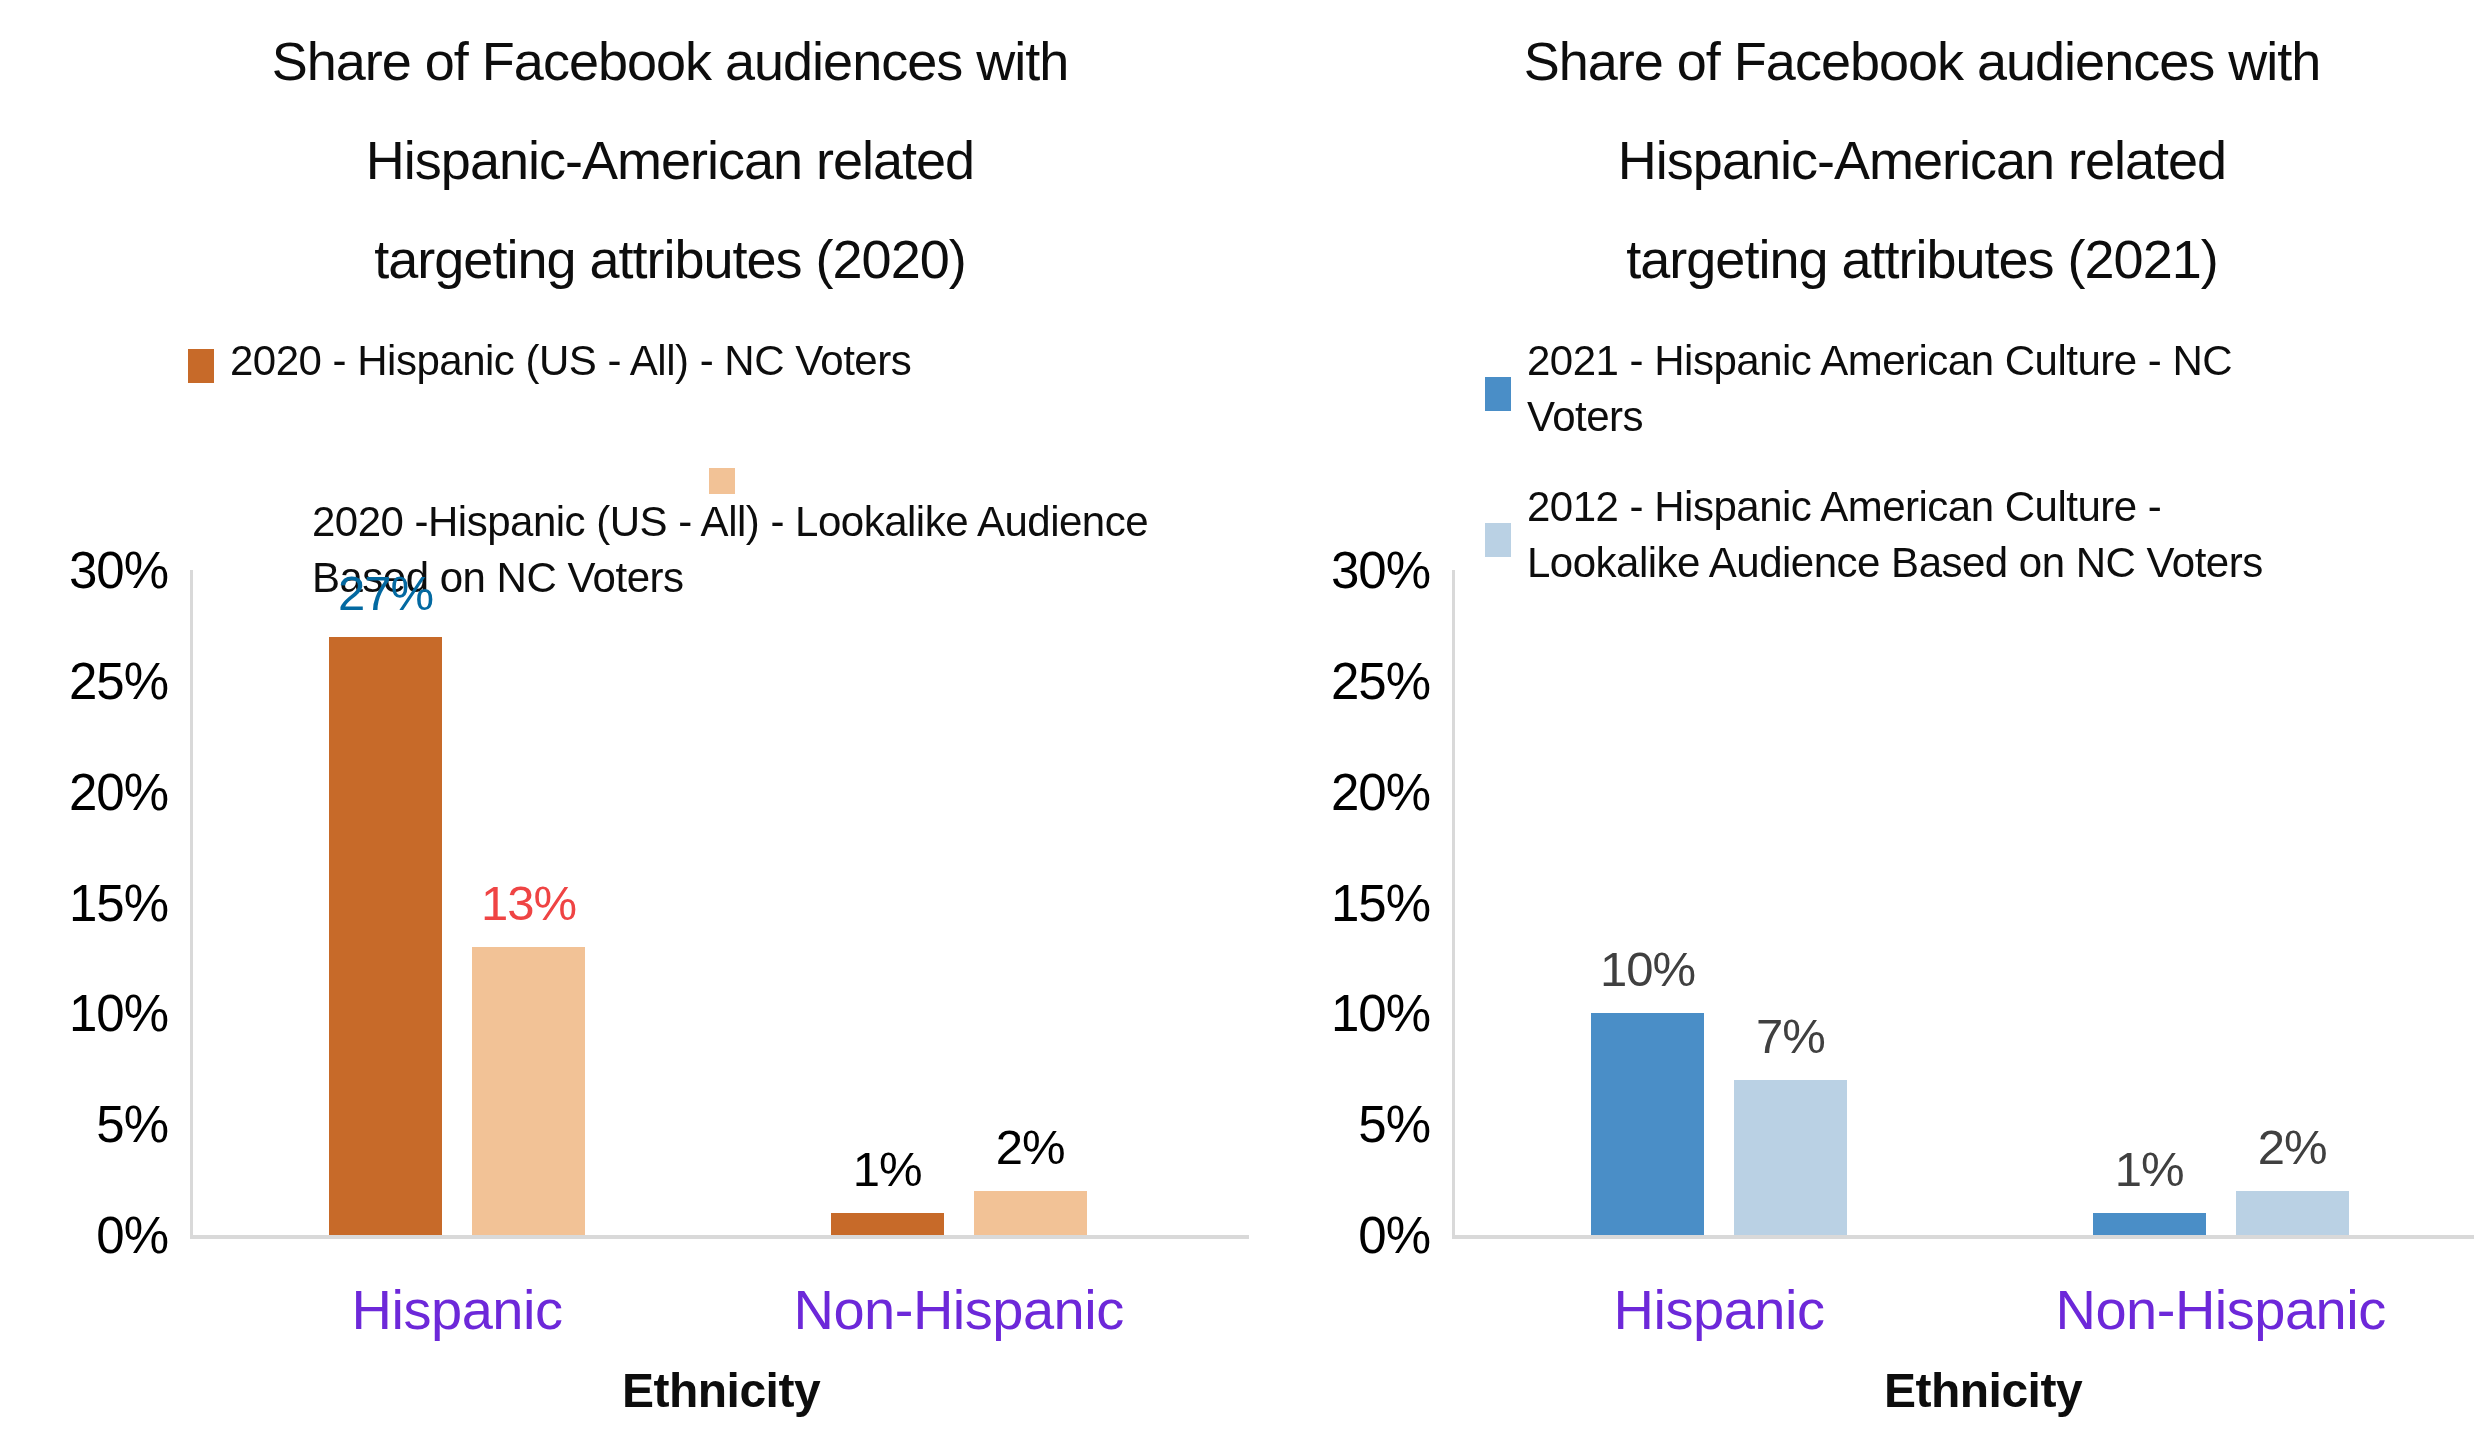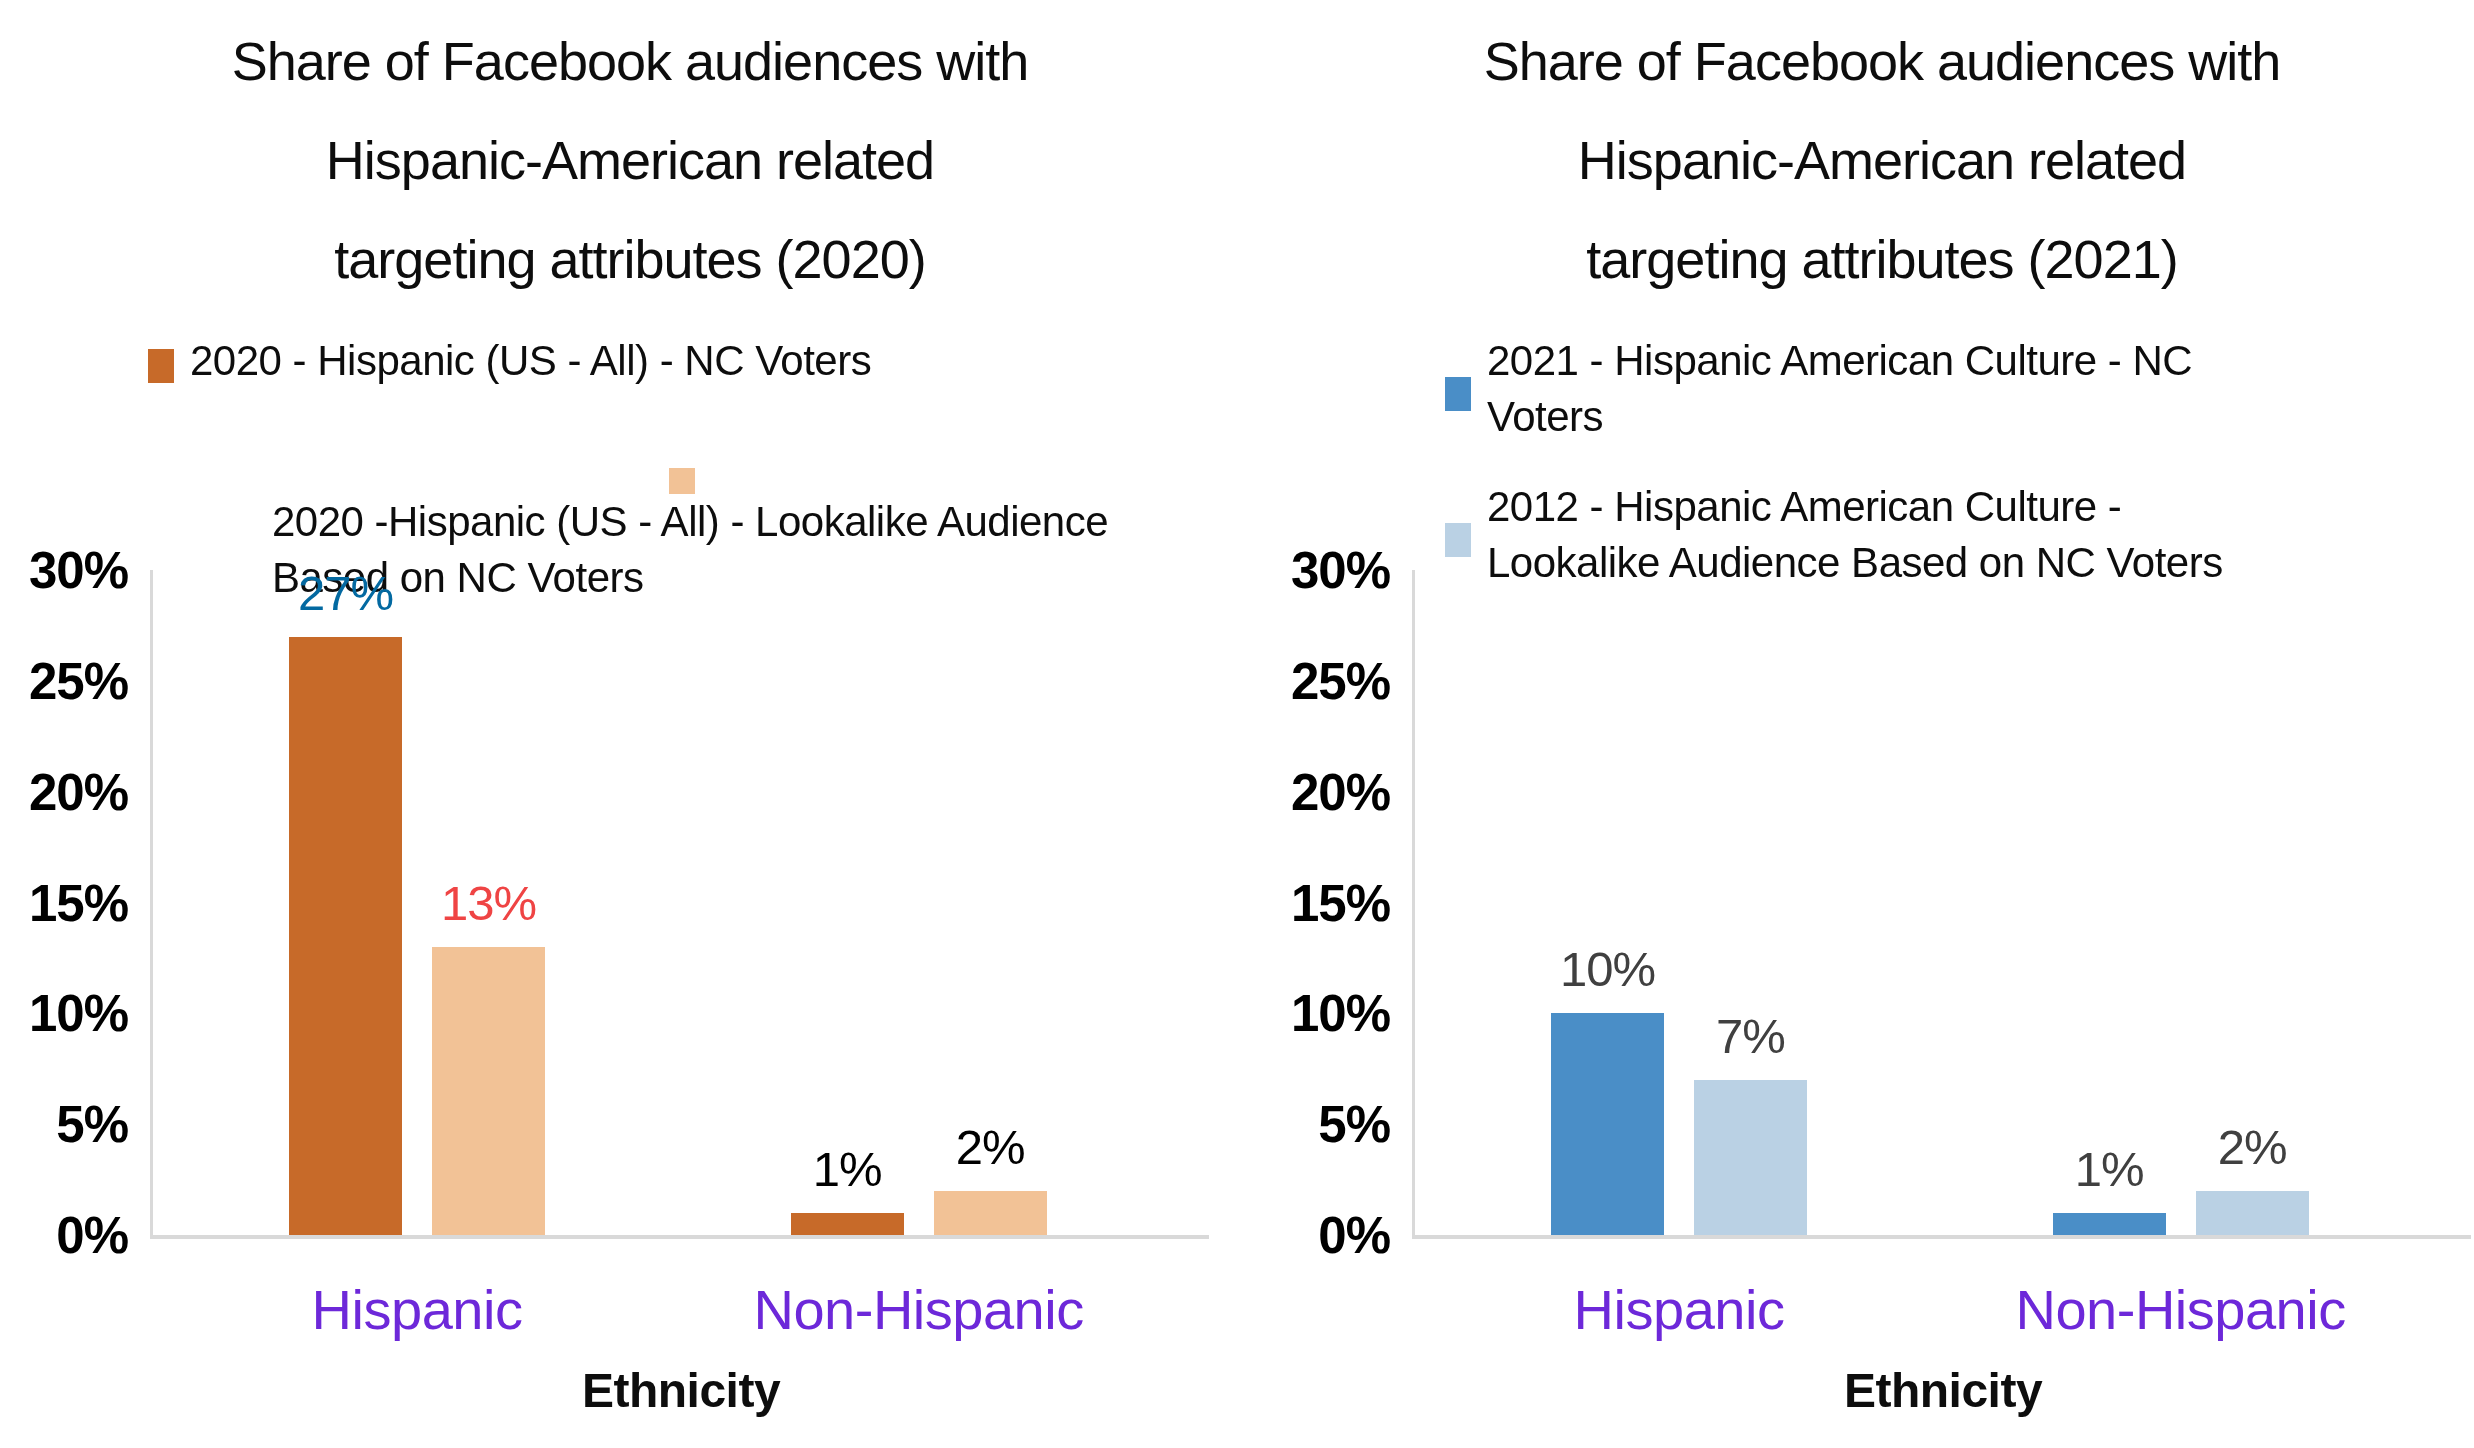"Share of Facebook audiences with" .panel { margin-left: none -> 40px }
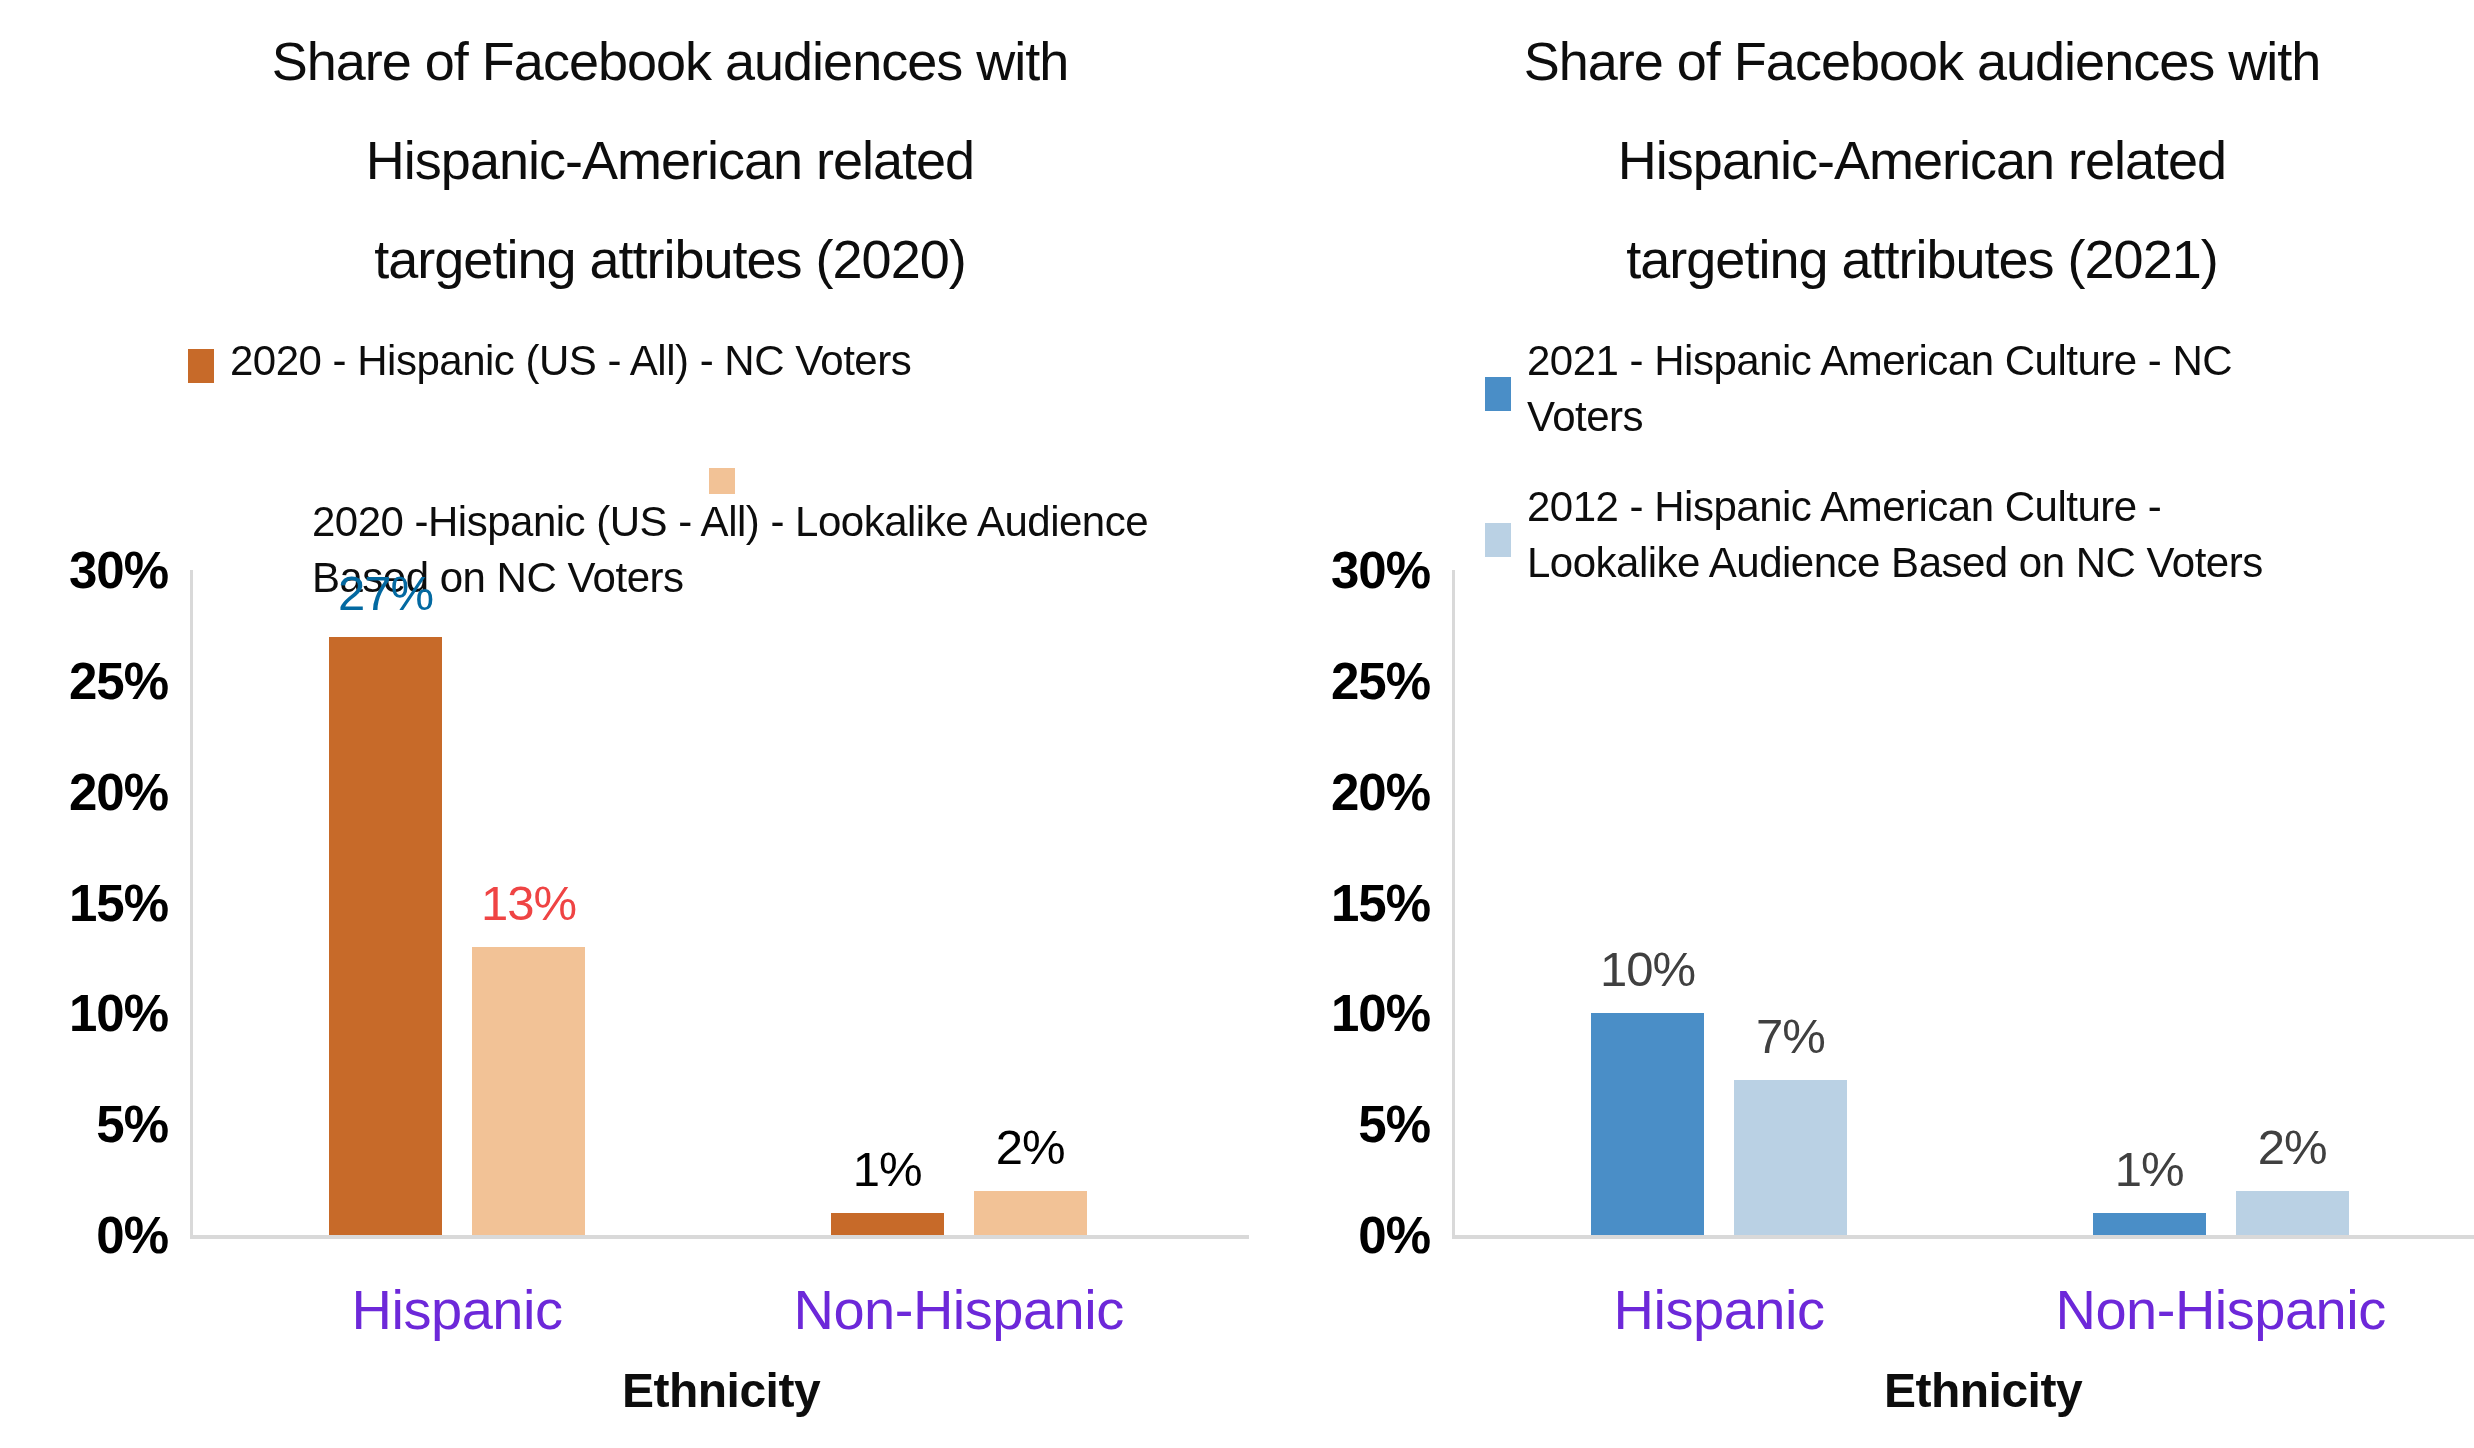"30%" .yaxis { font-weight: bold -> none }
